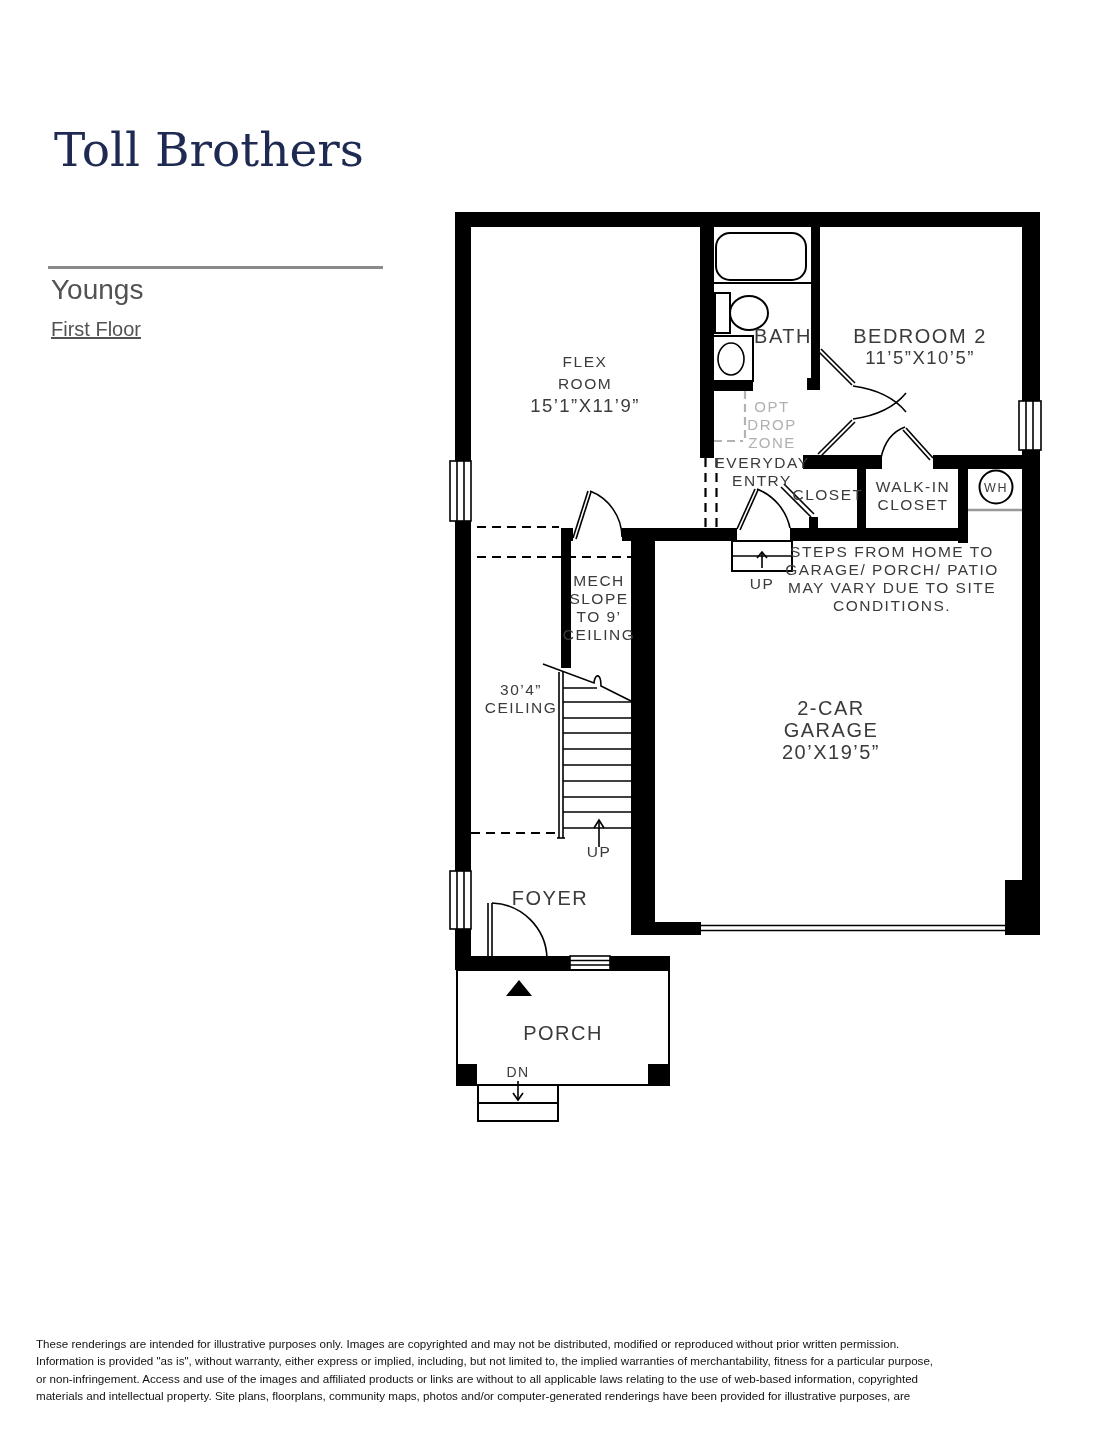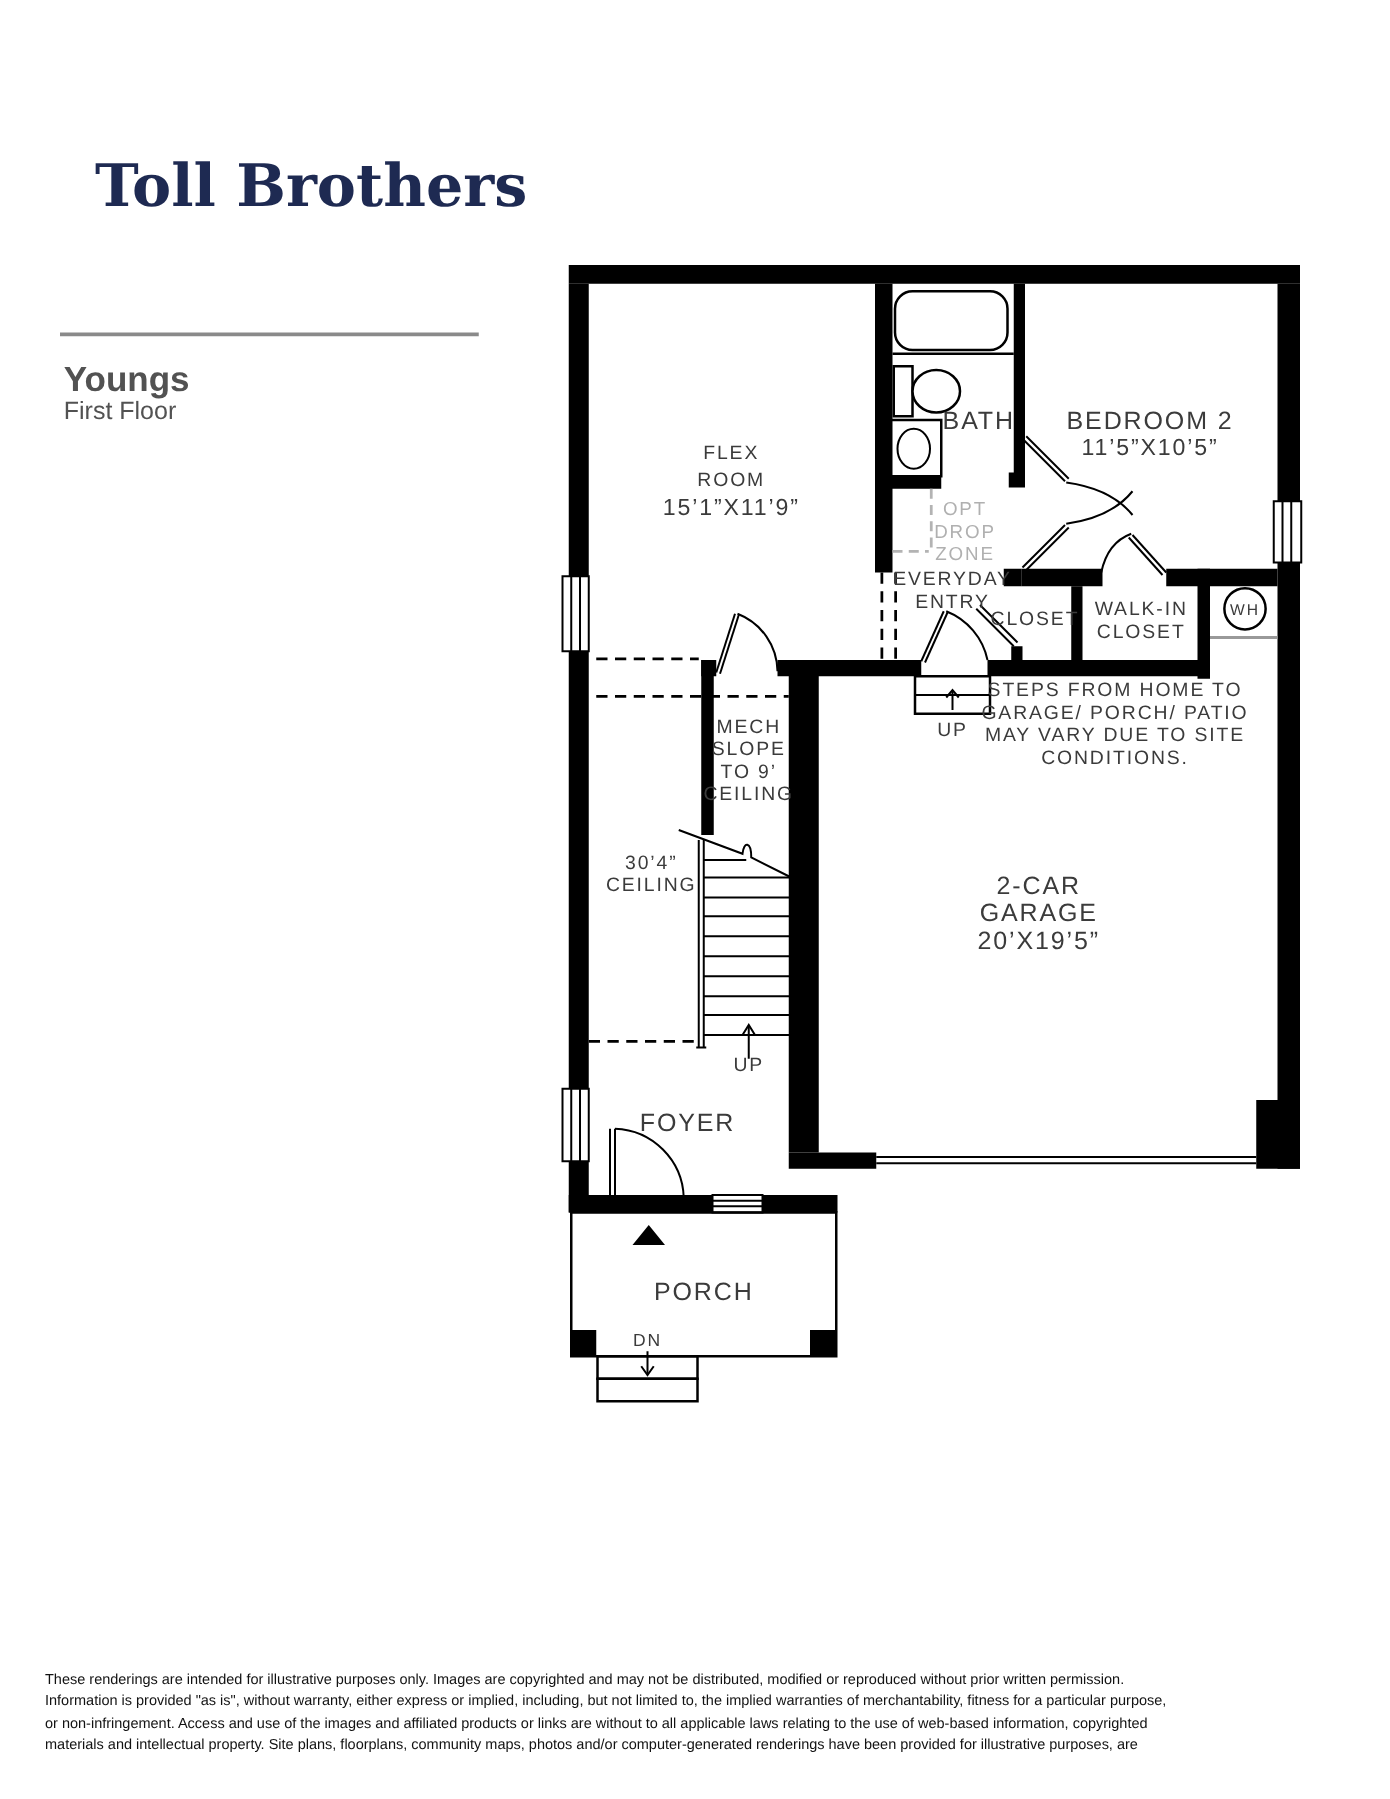"Toll Brothers" .brand { font-weight: bold -> normal; left: 76px -> 54px }
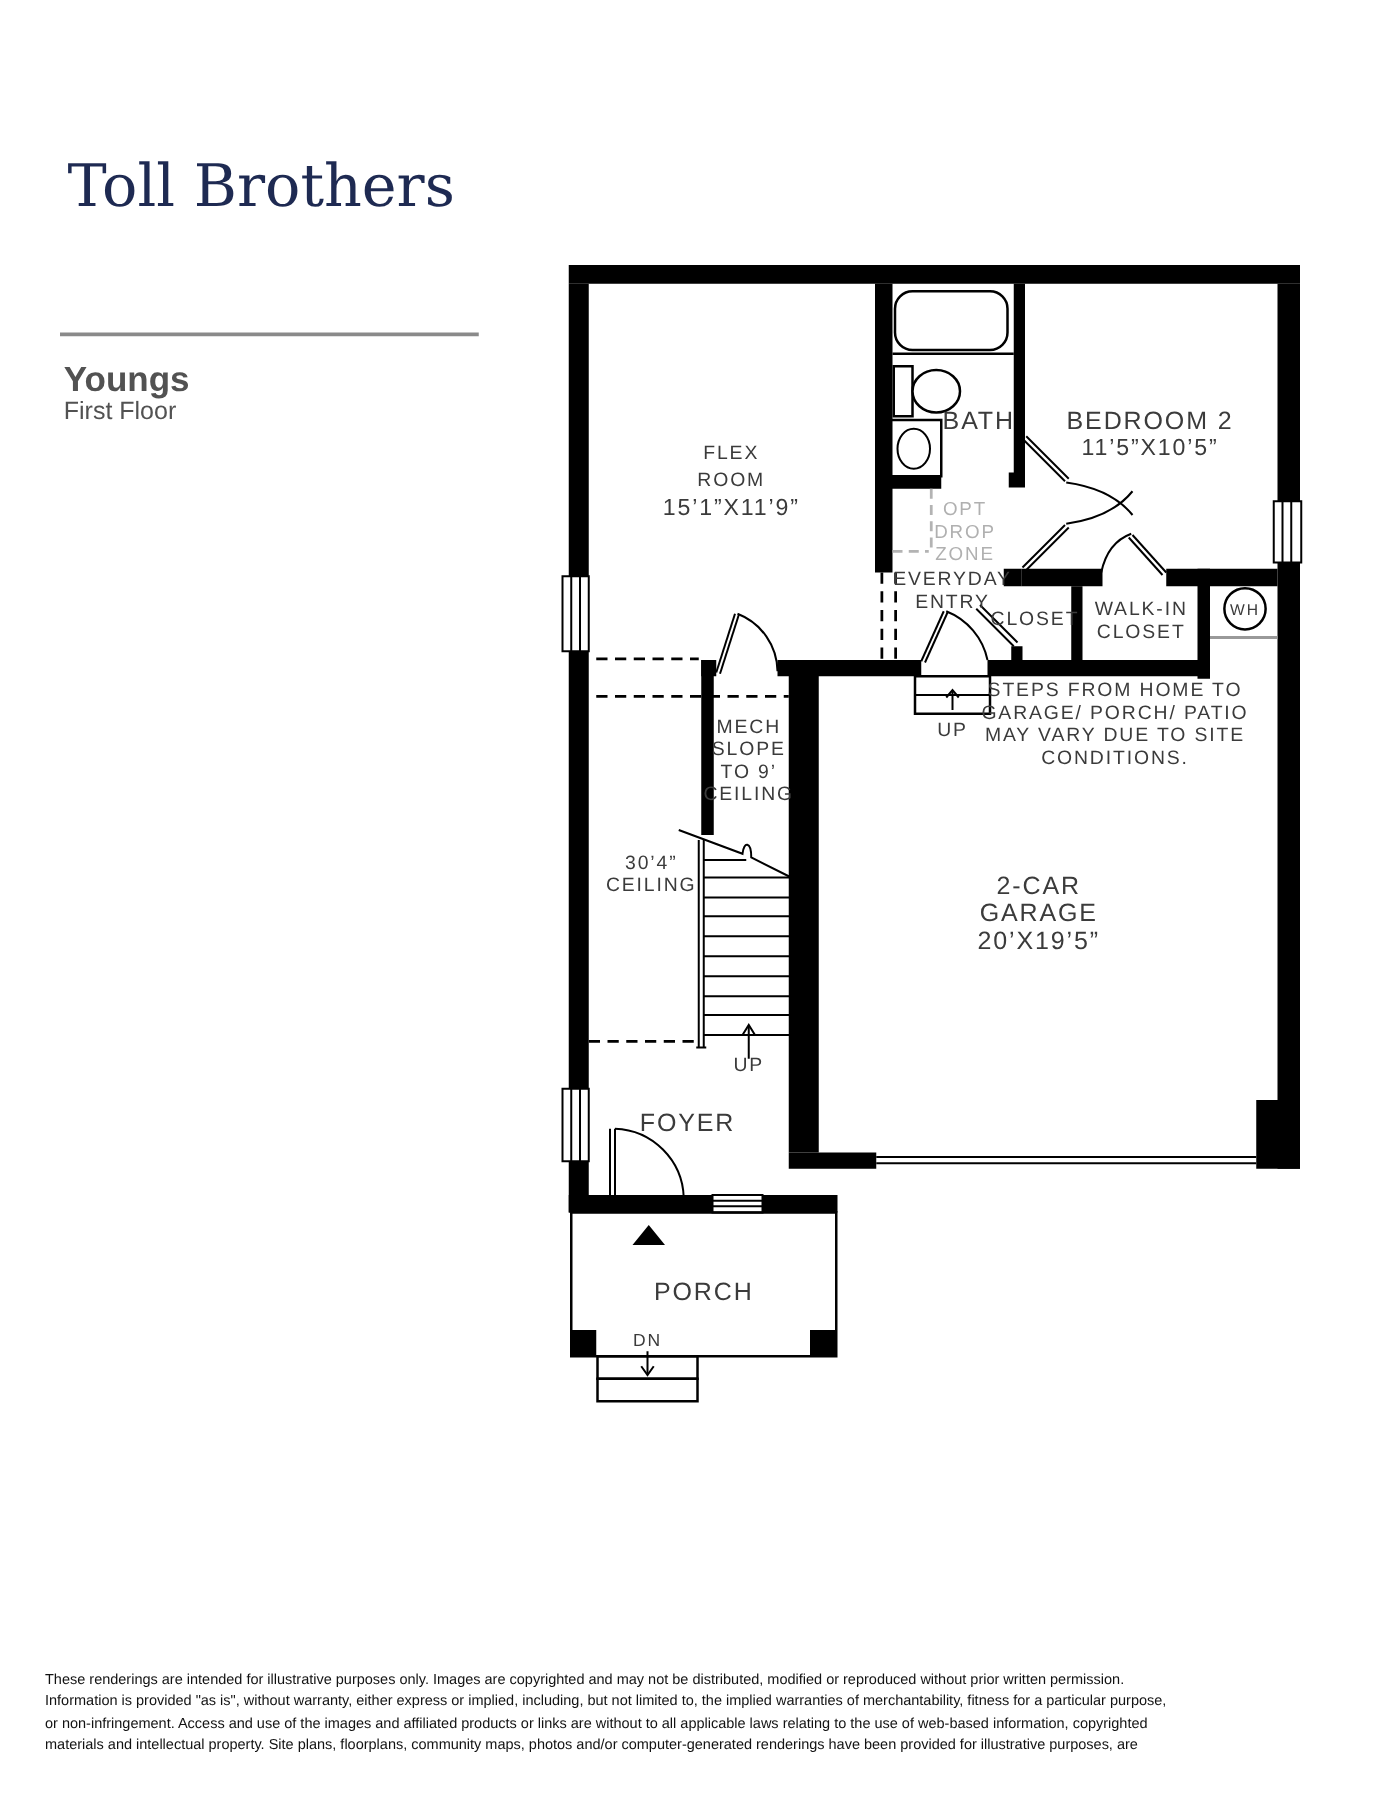"Youngs" .plan-name { font-weight: bold -> normal; top: 288px -> 274px }
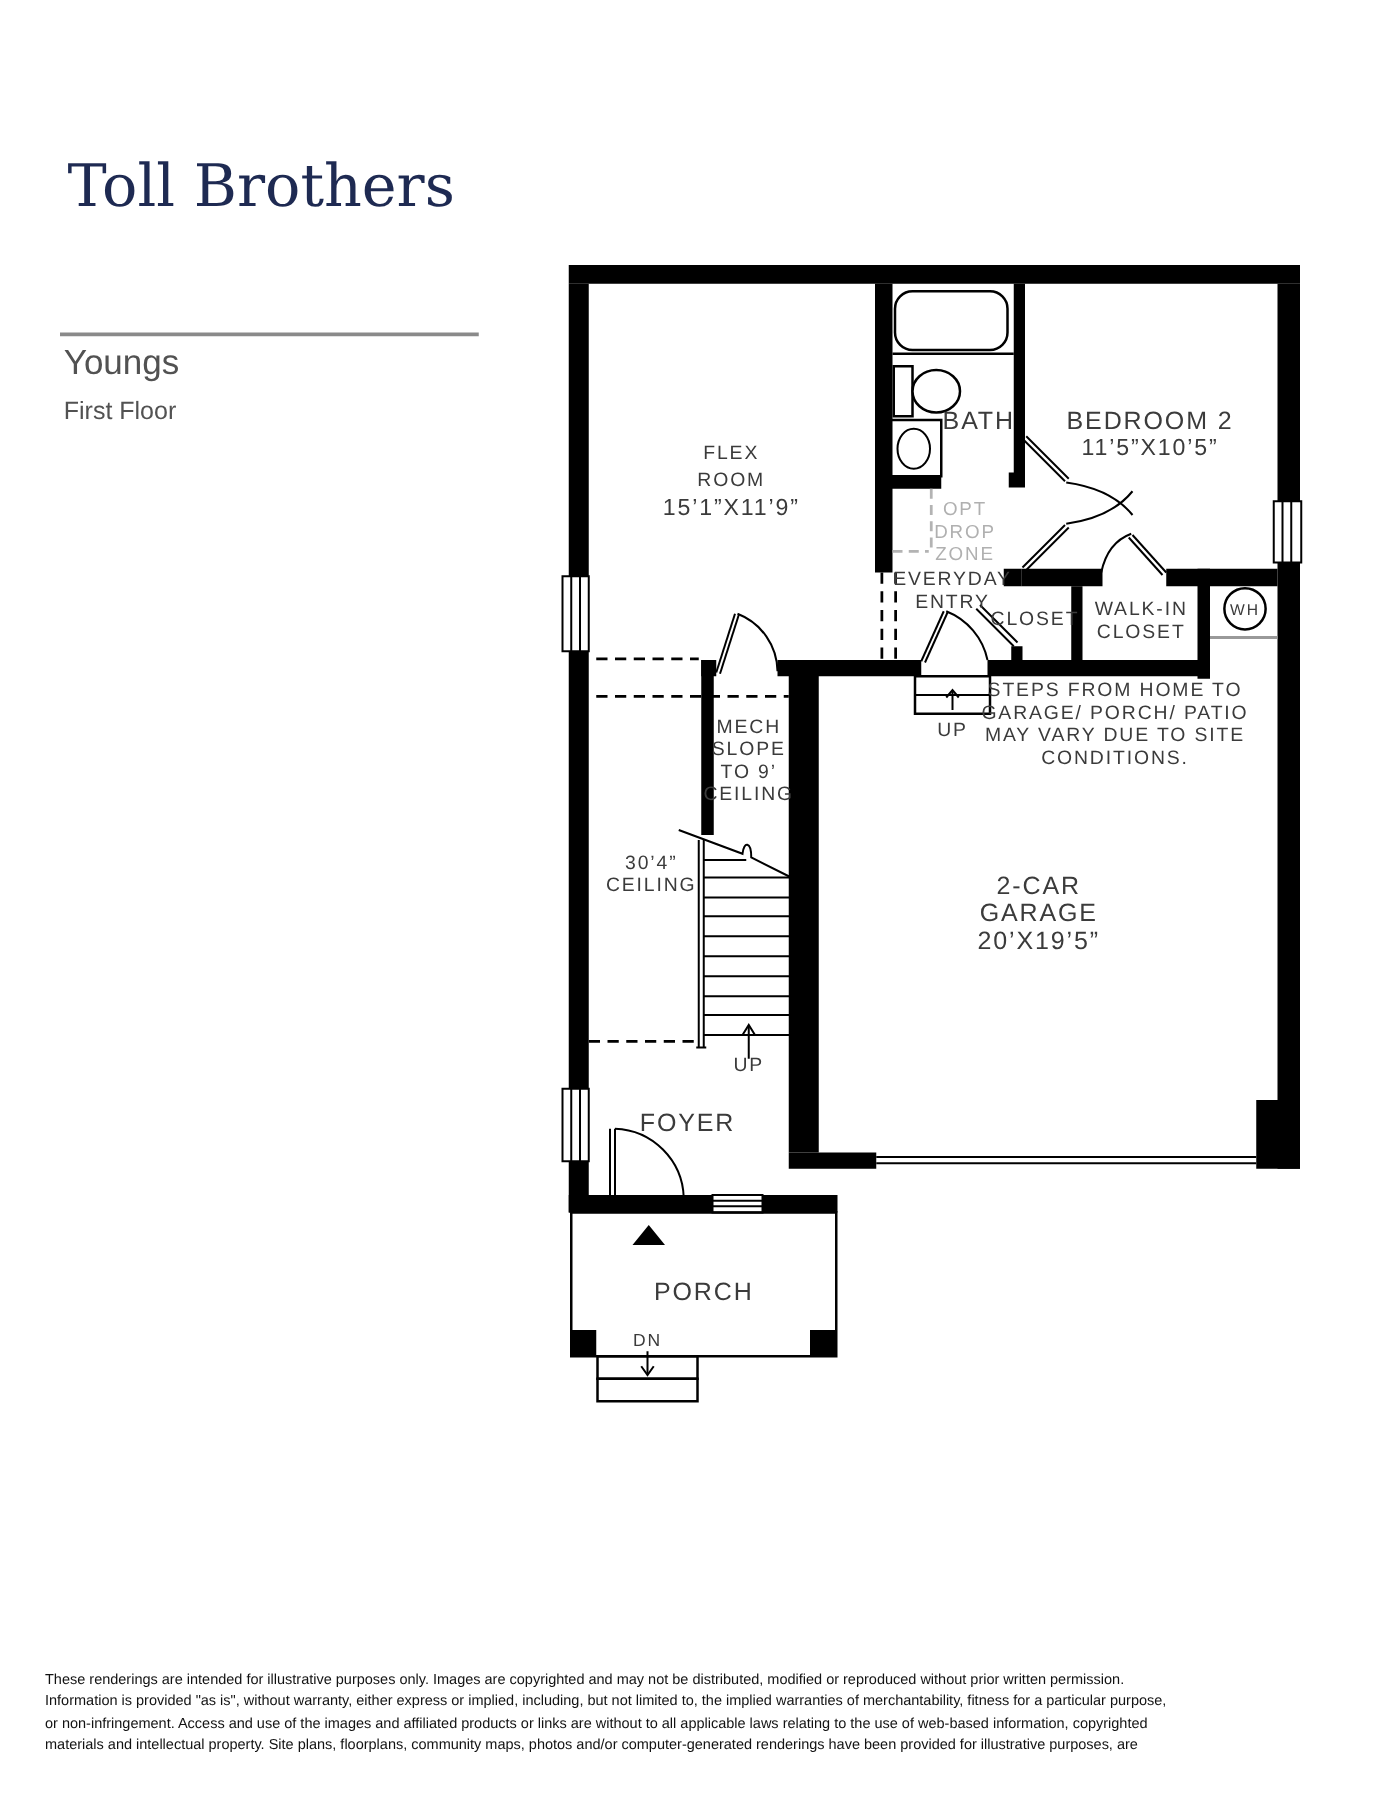"First Floor" .floor-label { text-decoration: none -> underline }
